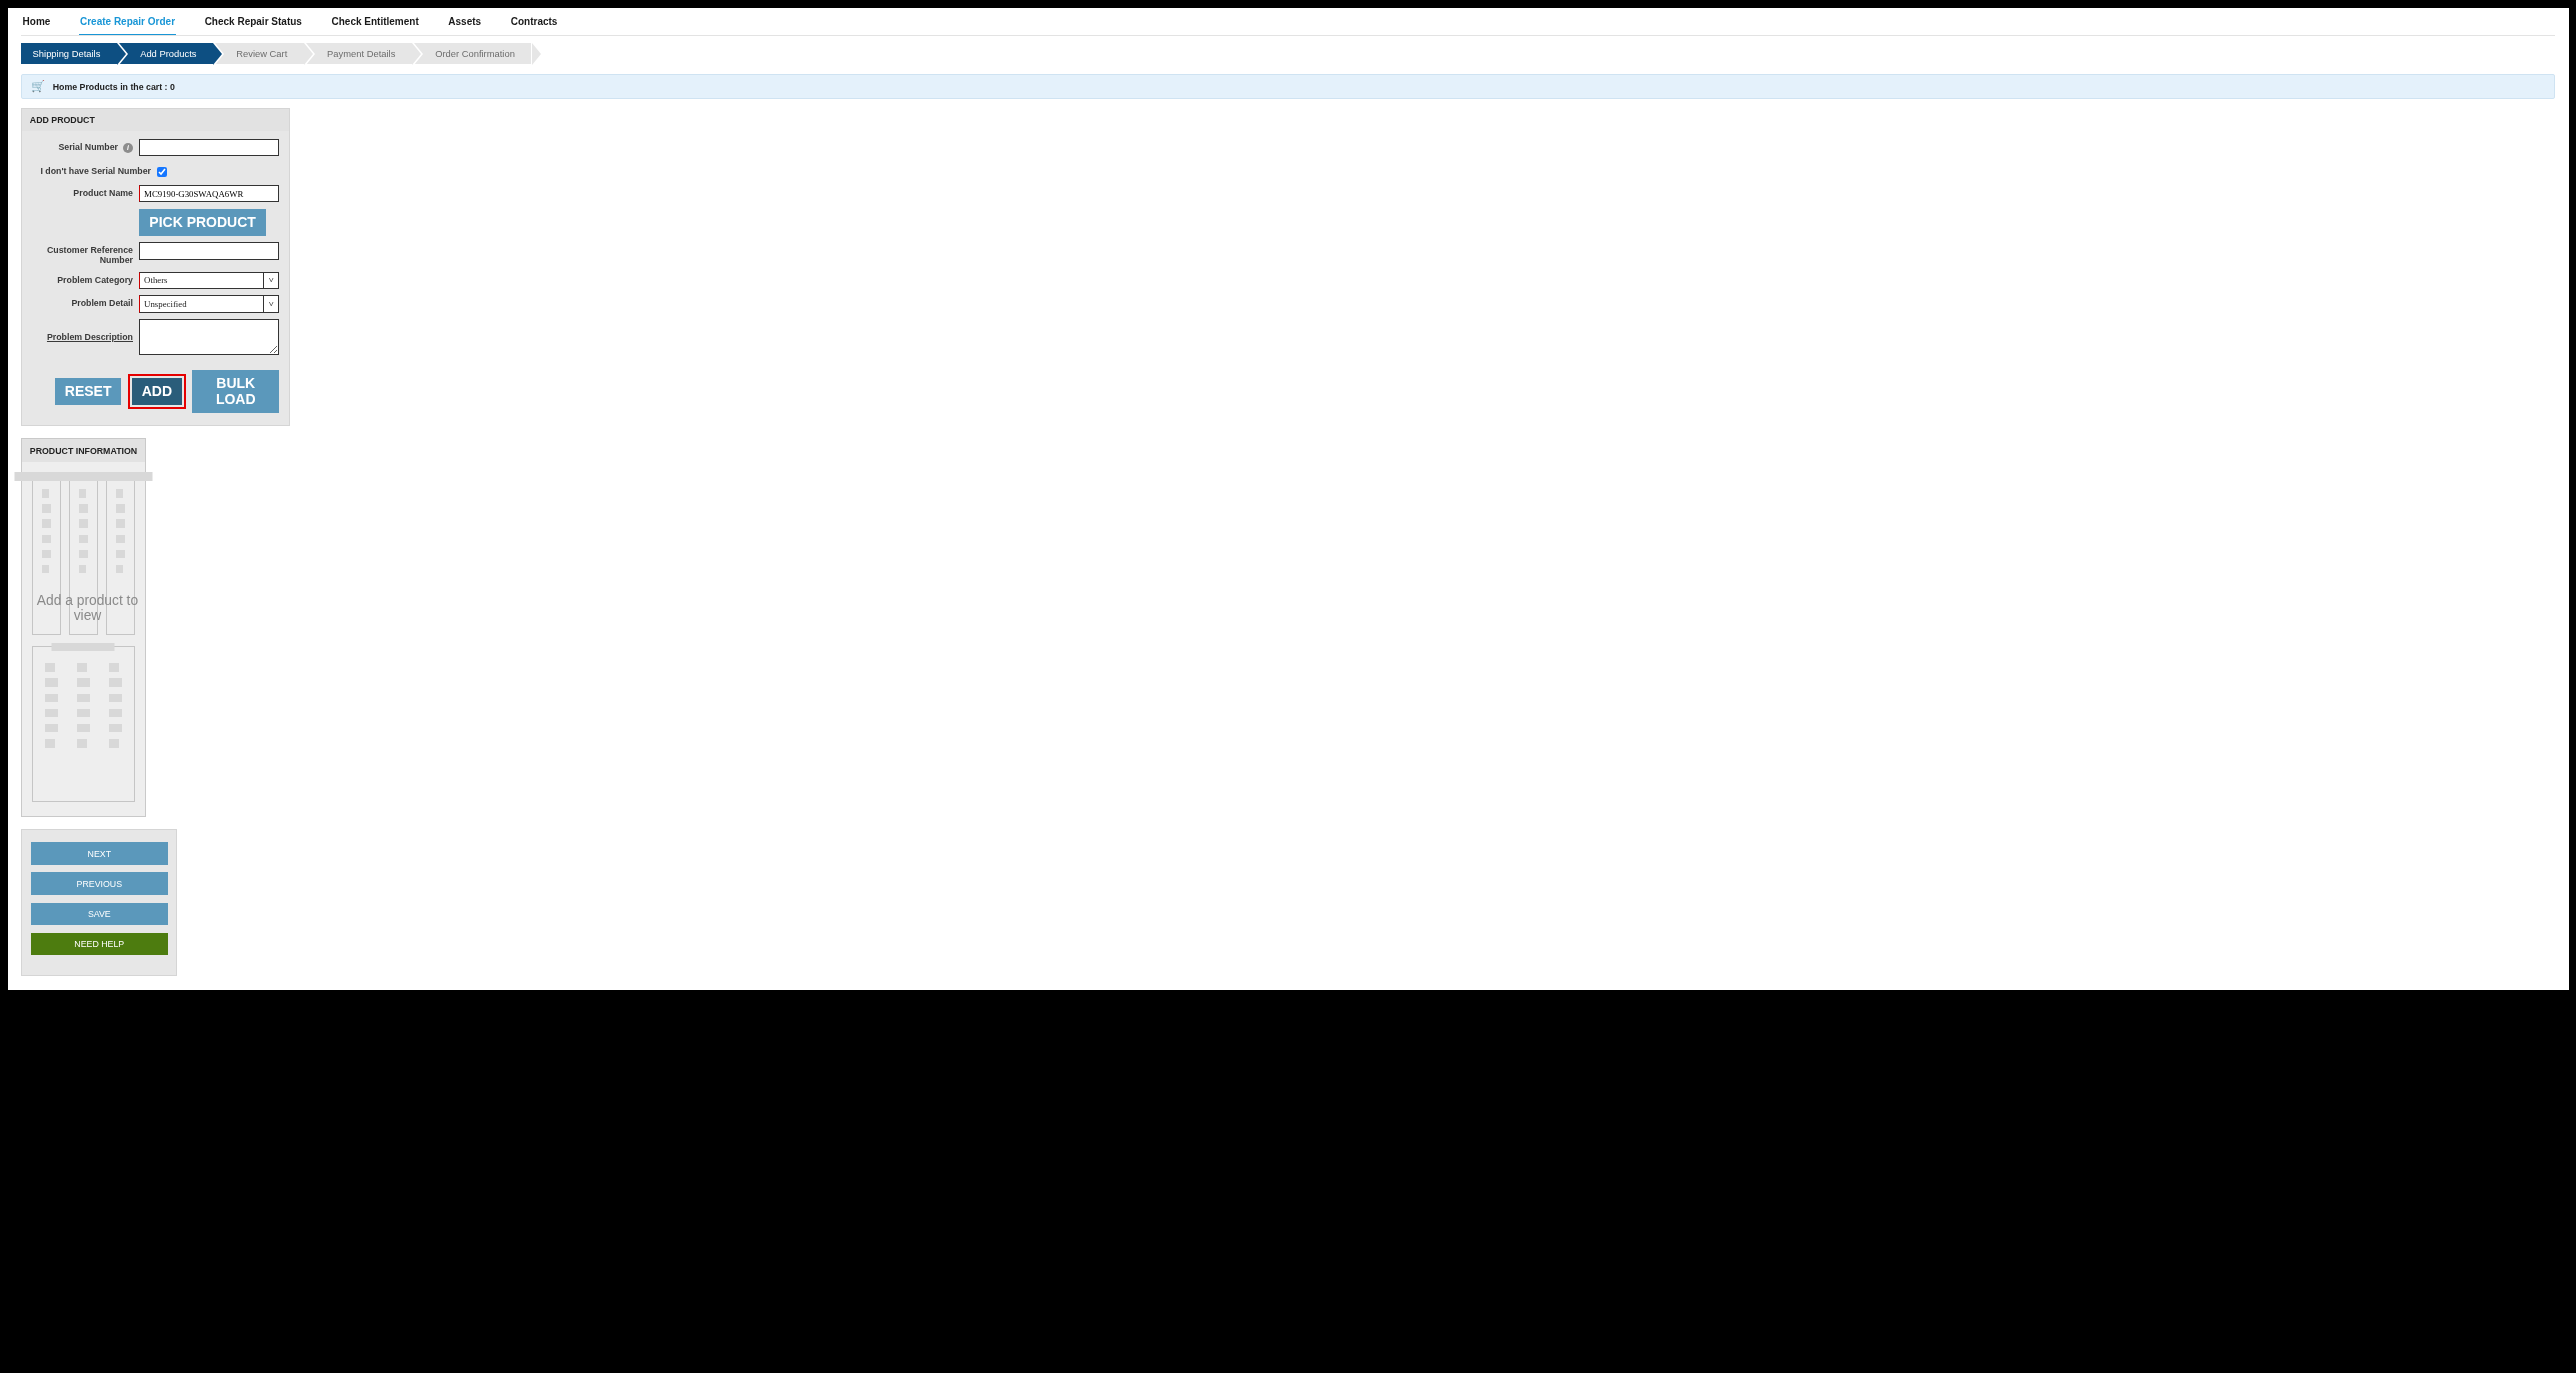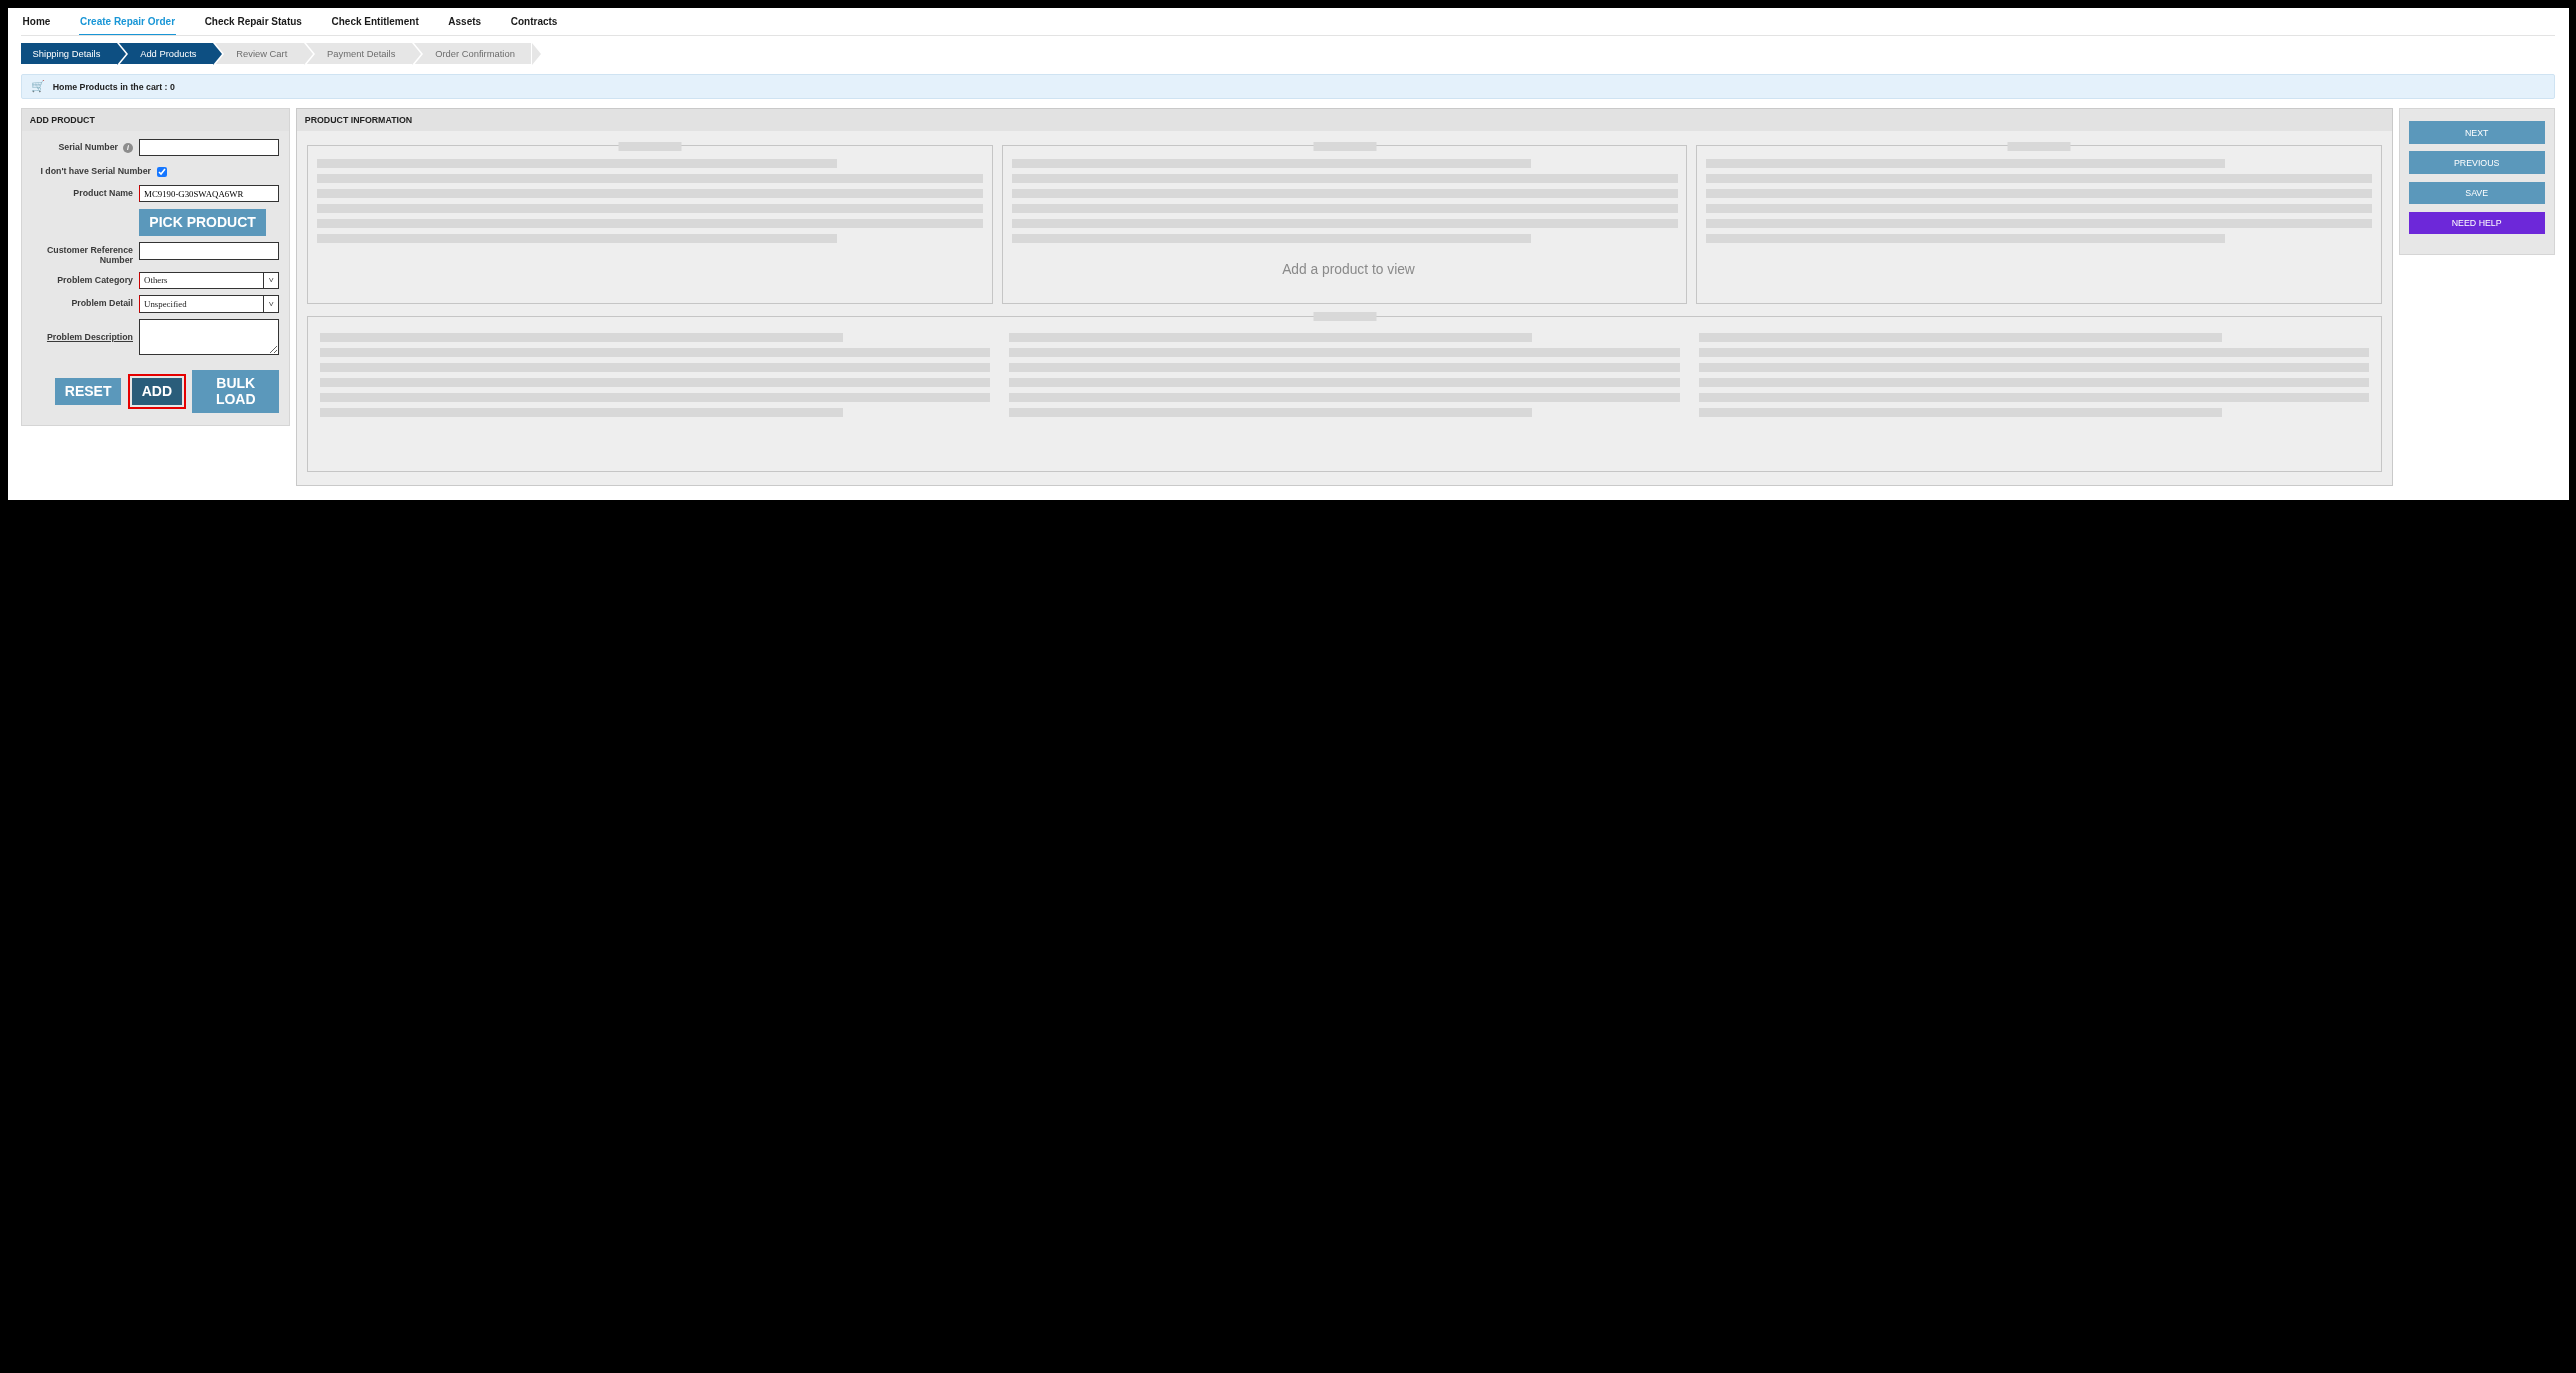"ADD PRODUCT" .layout { flex-direction: none -> column; gap: 6px -> 12px }
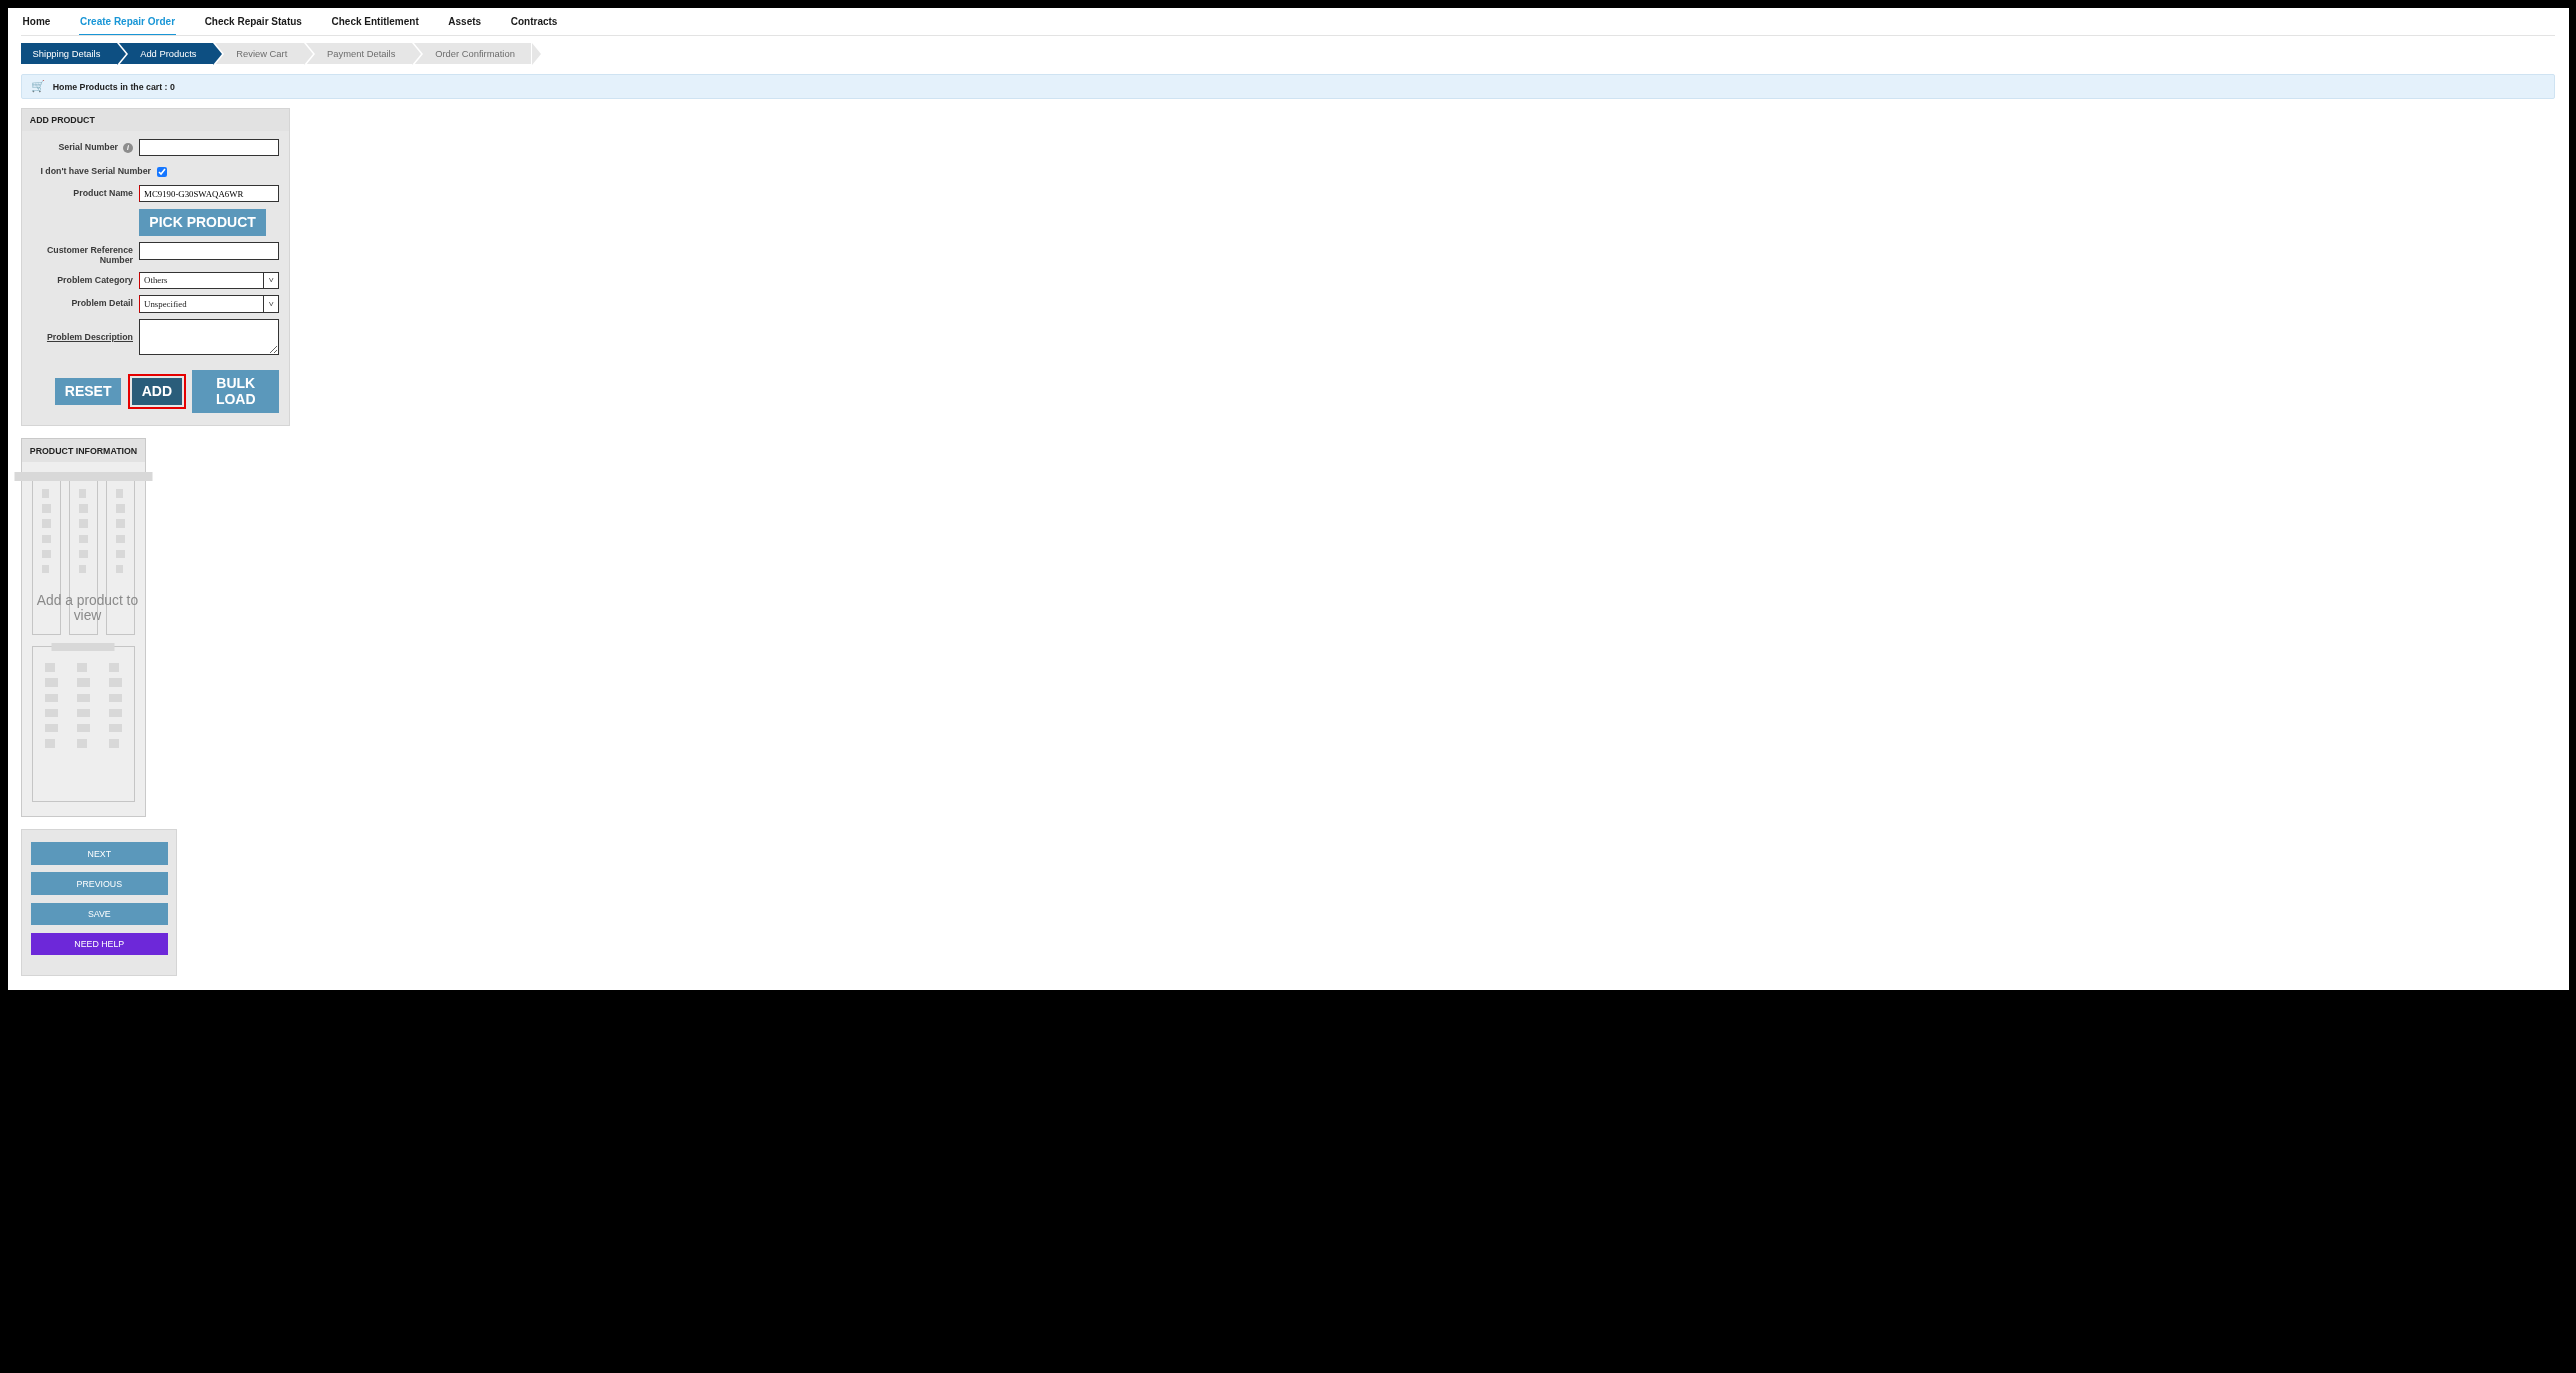"NEED HELP" .btn-blue { background: #6d28d9 -> #4d7c0f }
